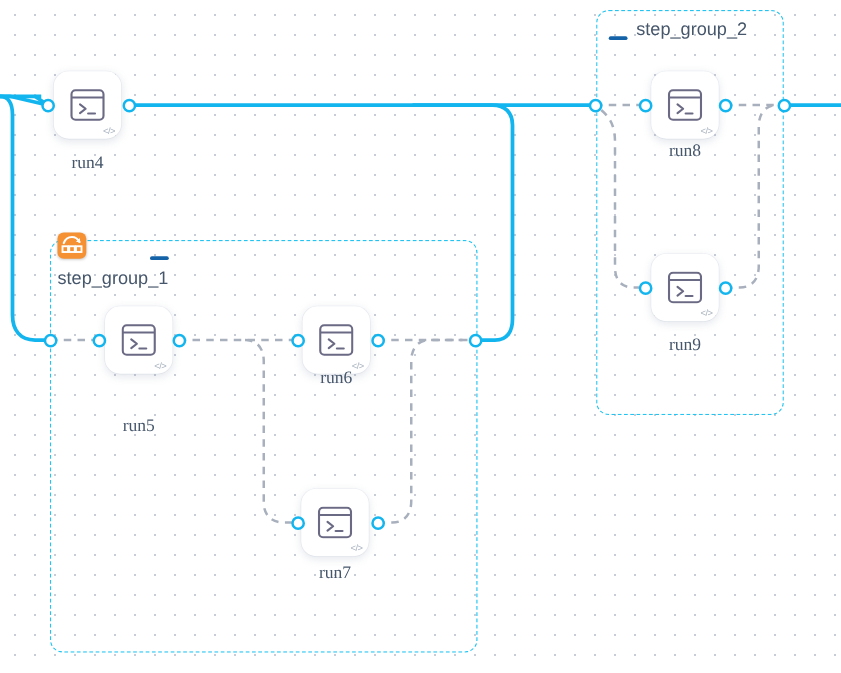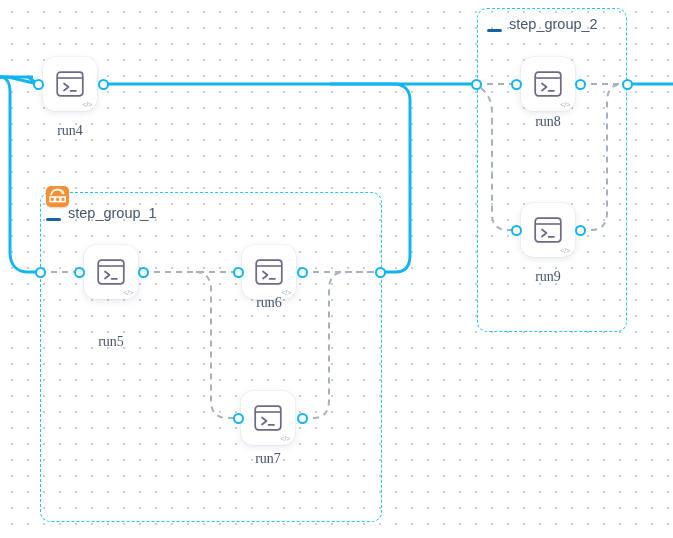"step_group_1" div.group-label { flex-direction: none -> column }
